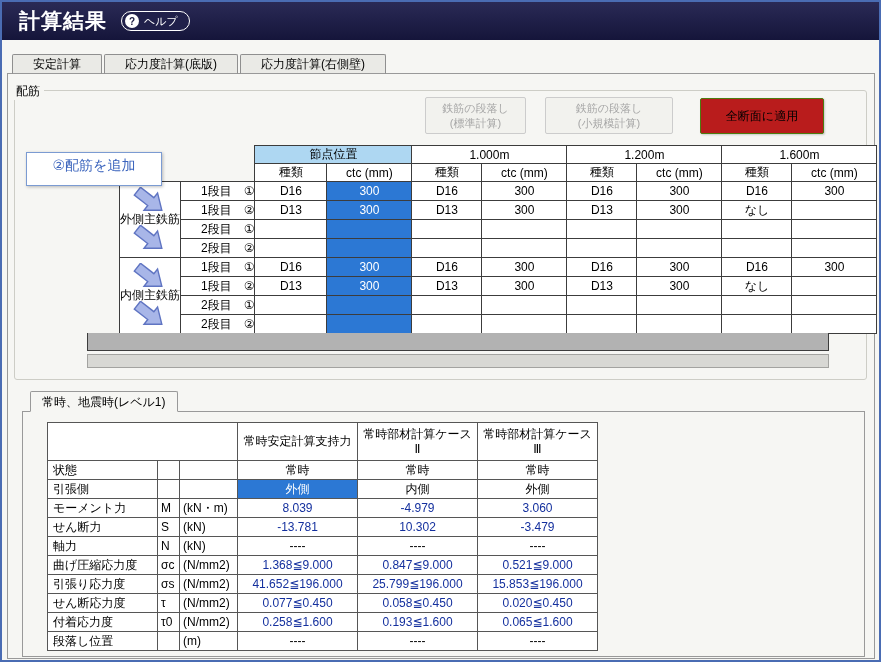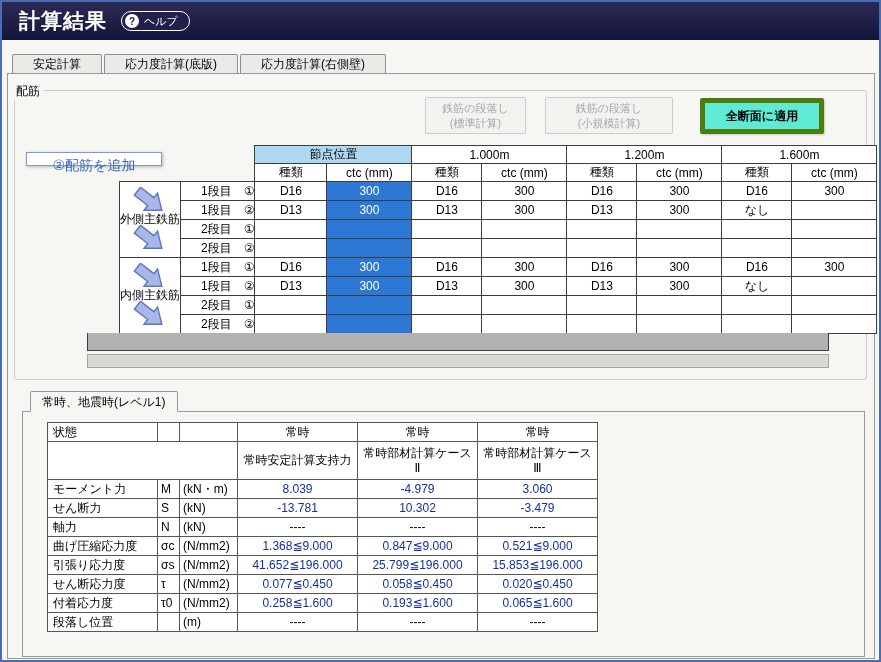"全断面に適用" .btn.enabled { background: #5eead4 -> #b91c1c; border: 5px solid #4d7c0f -> 1px solid #4d7c0f; font-weight: bold -> none }
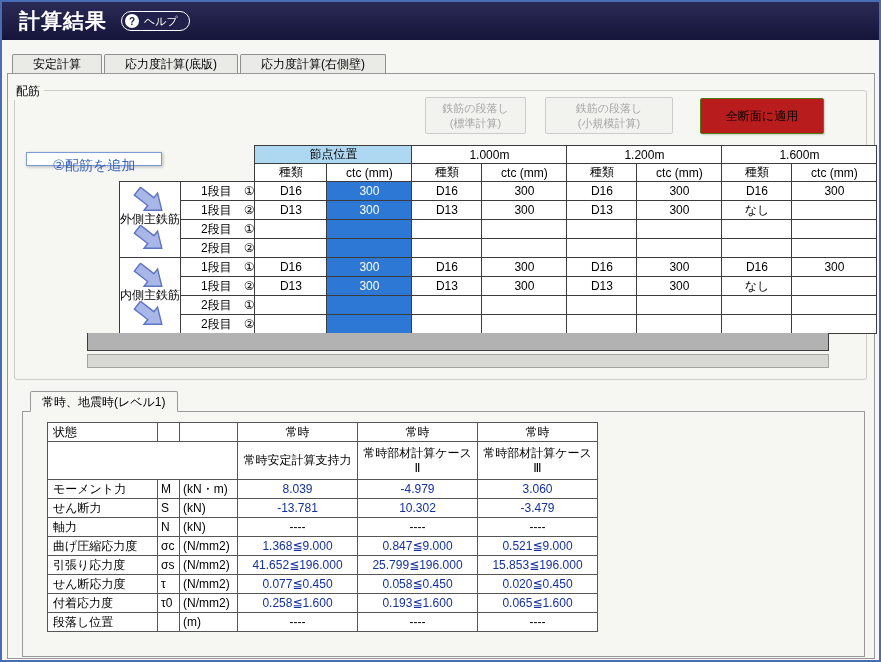"②配筋を追加" .callout { height: 14px -> 34px }
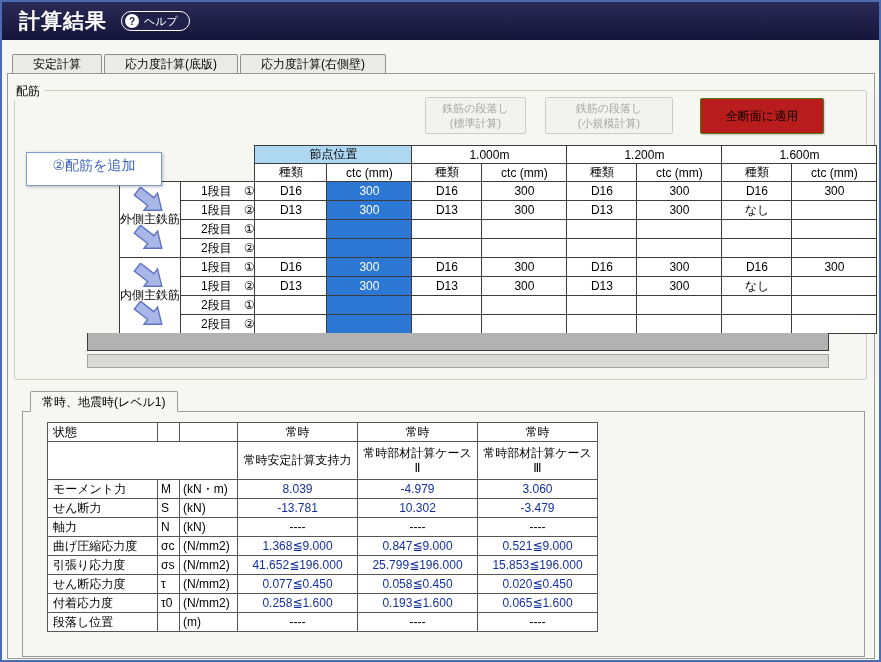"状態" tr { order: before "常時安定計算支持力" -> after "常時安定計算支持力" }
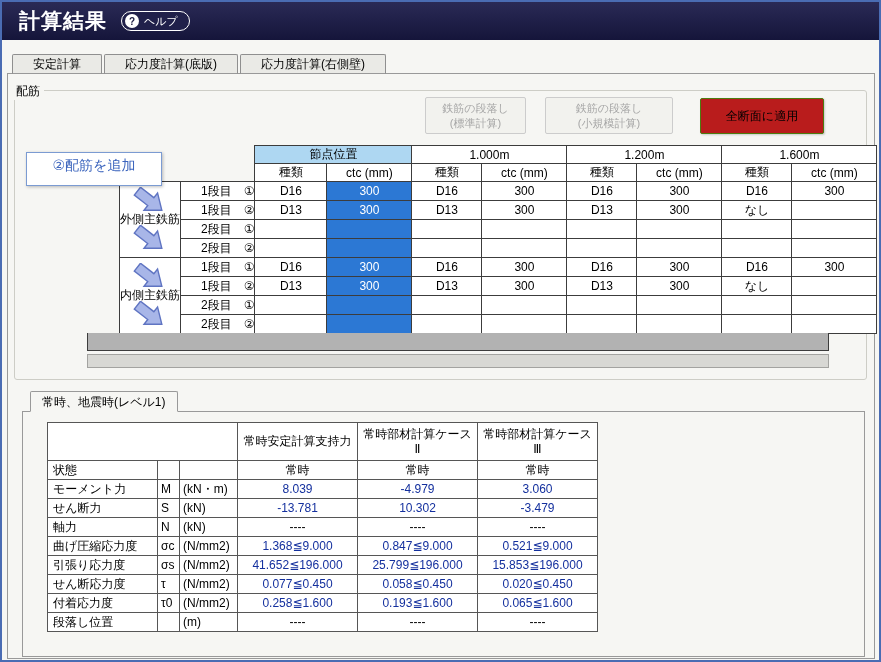"引張側" tr { html: none -> <tr> <td>引張側</td> <td></td> <td></td> <td>外側</td> <td>内側</td> <td>外側</td> </tr> }
